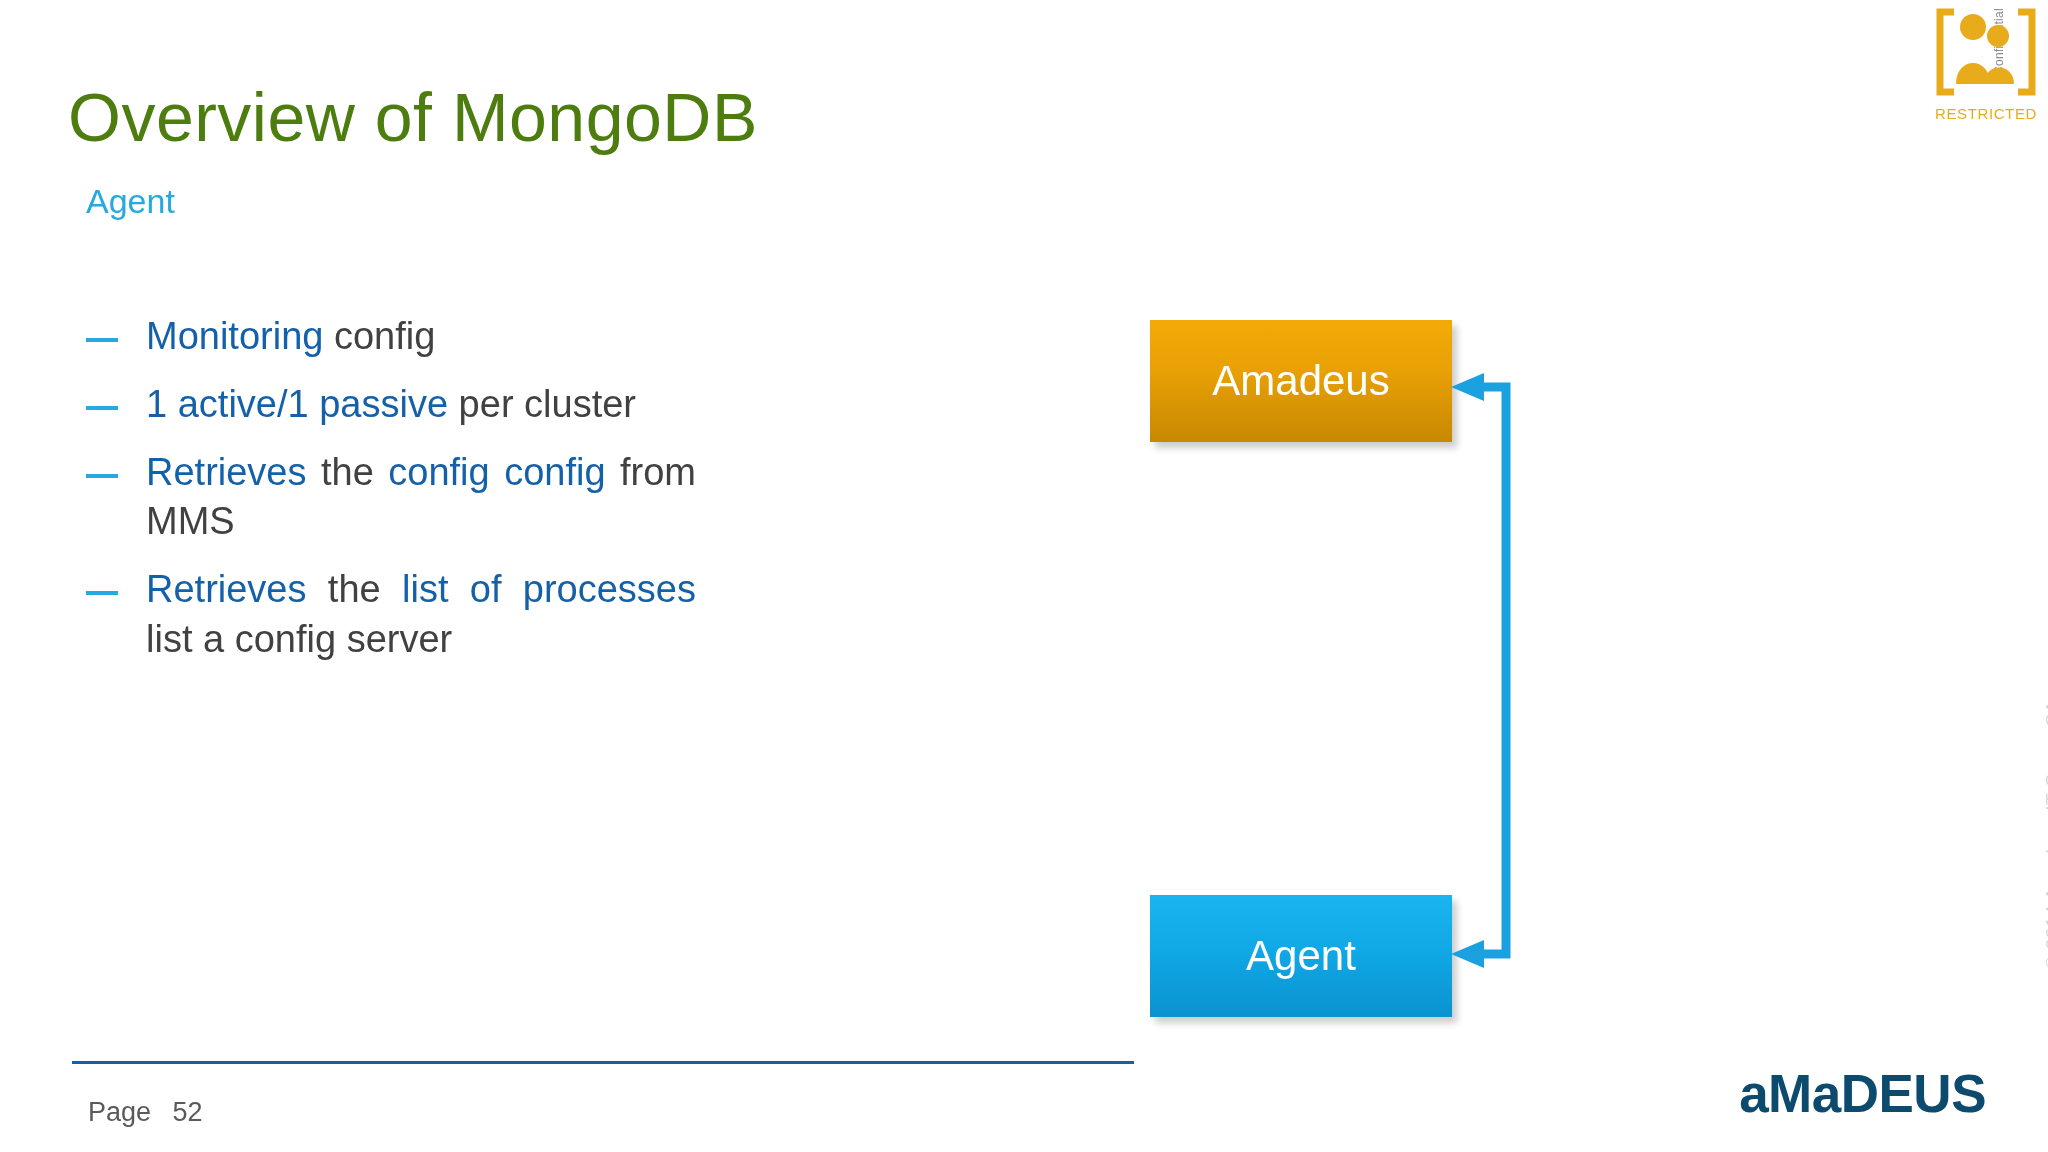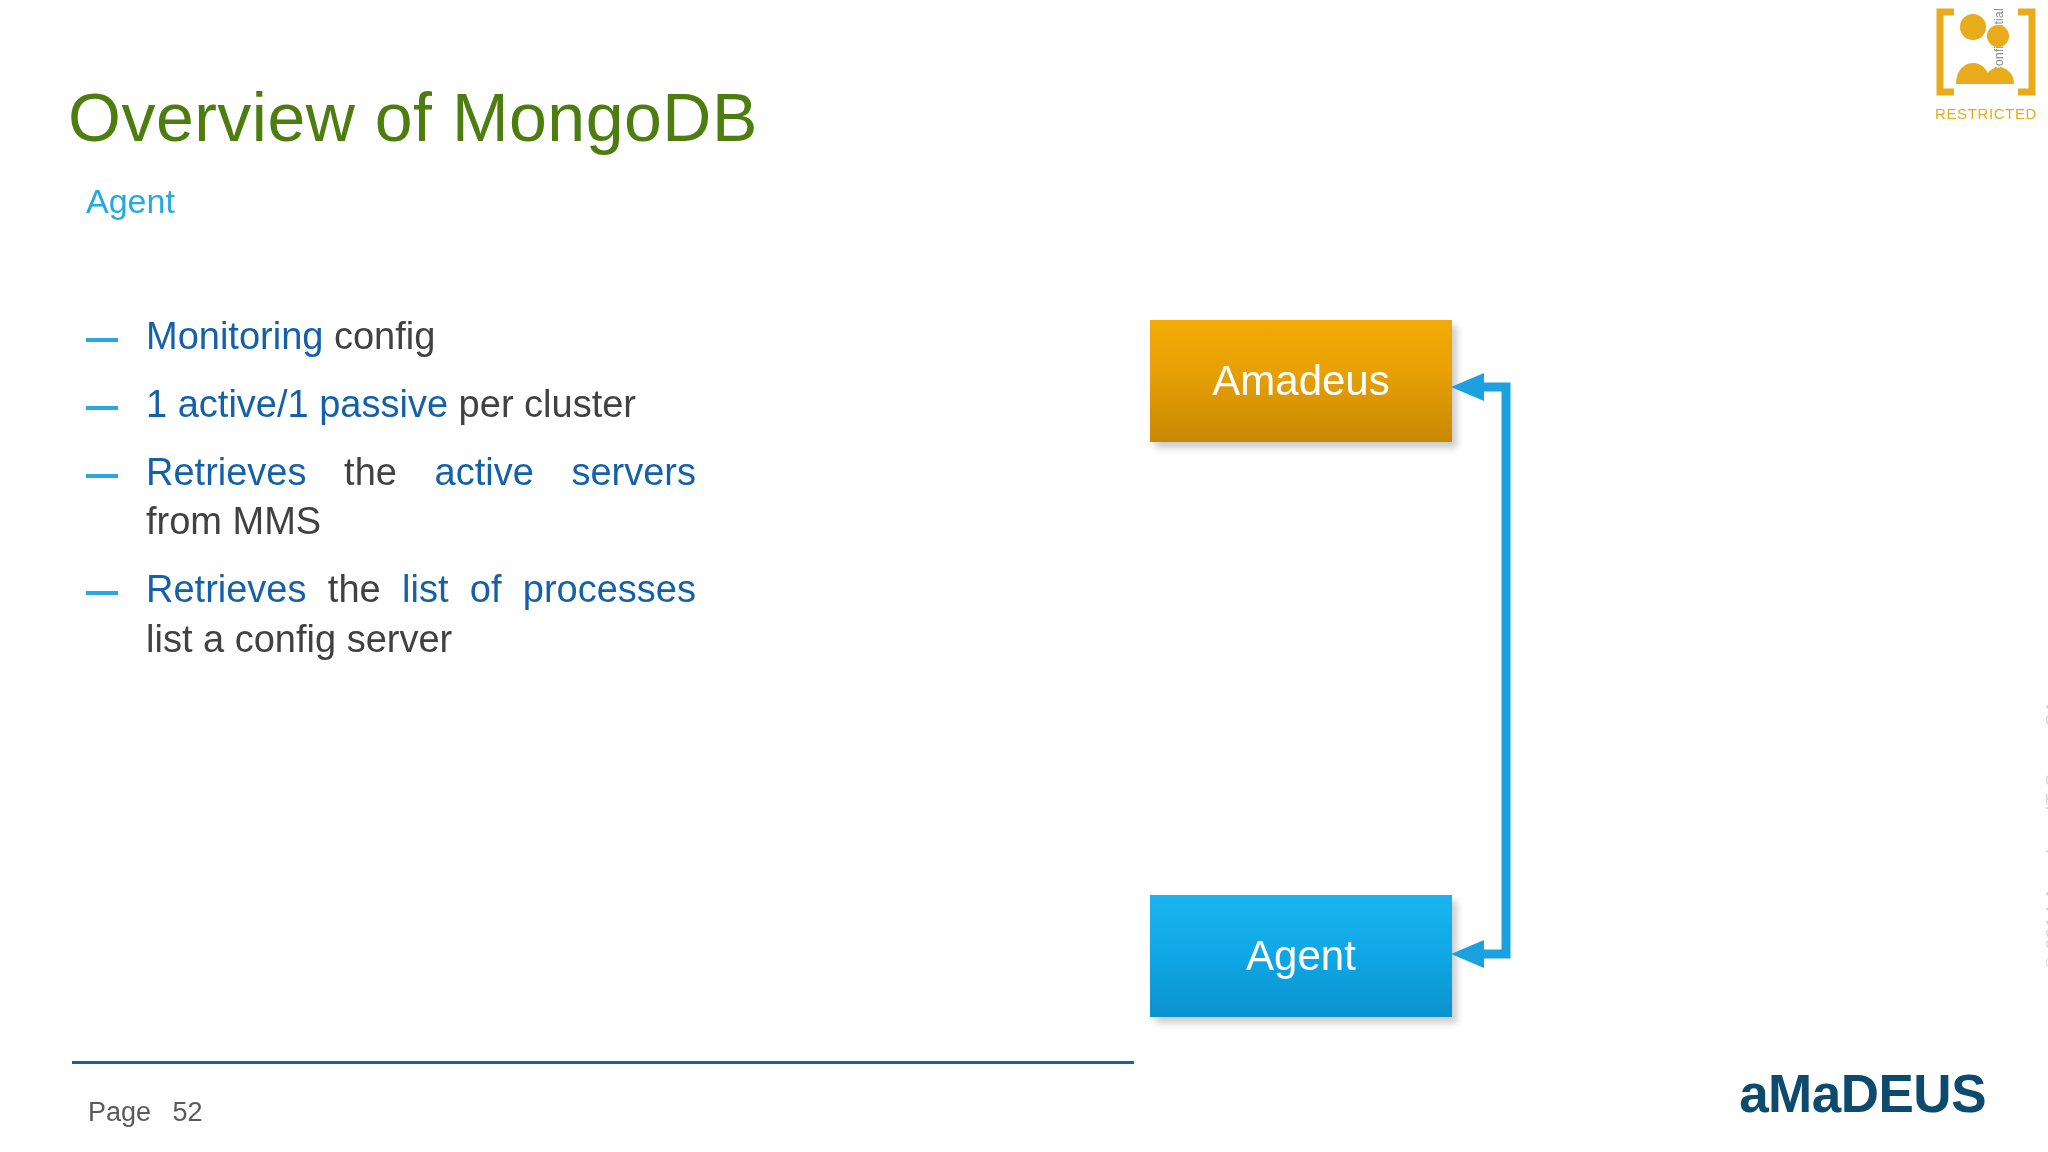"active servers" span.hl { text: active servers -> config config }
